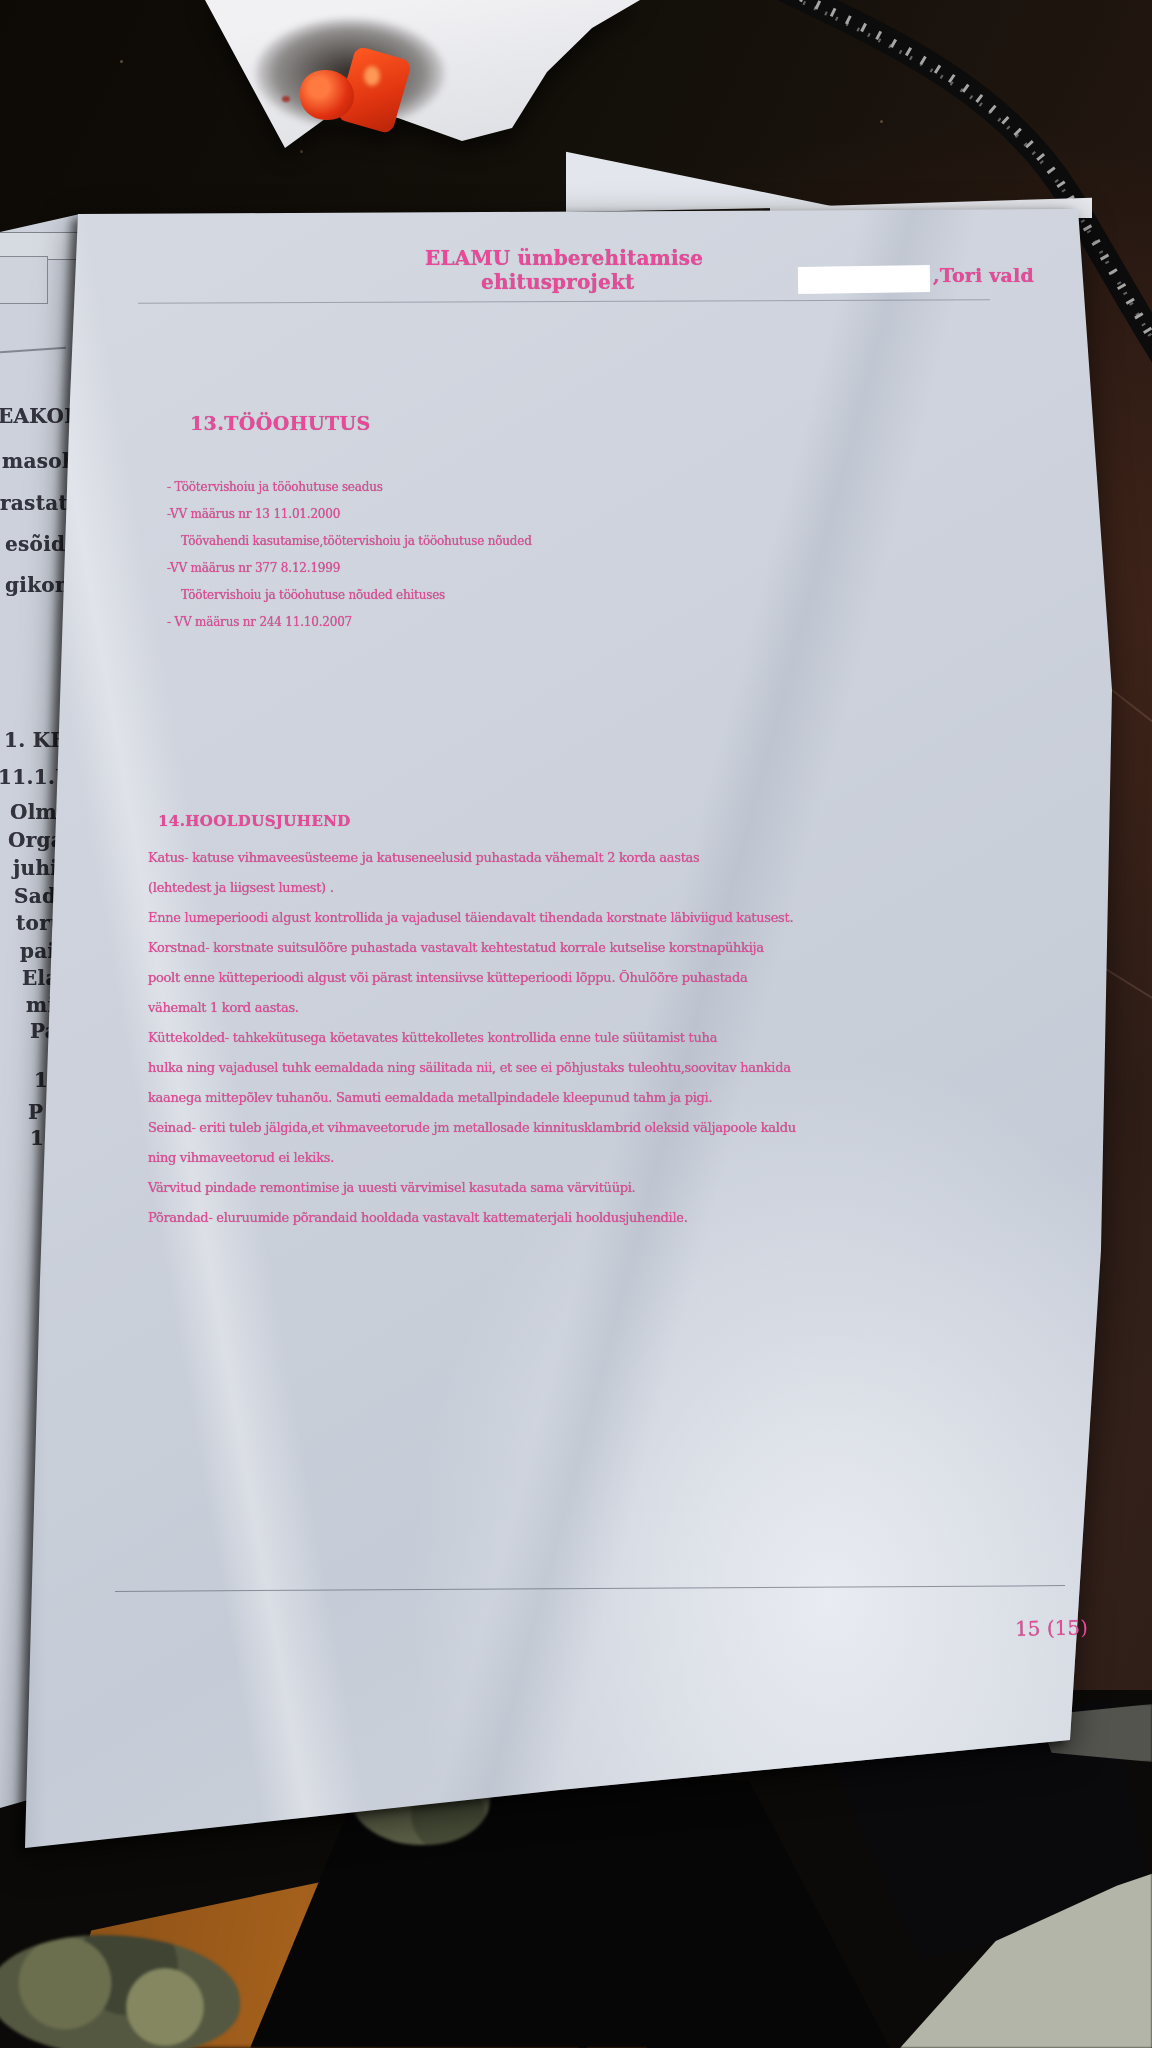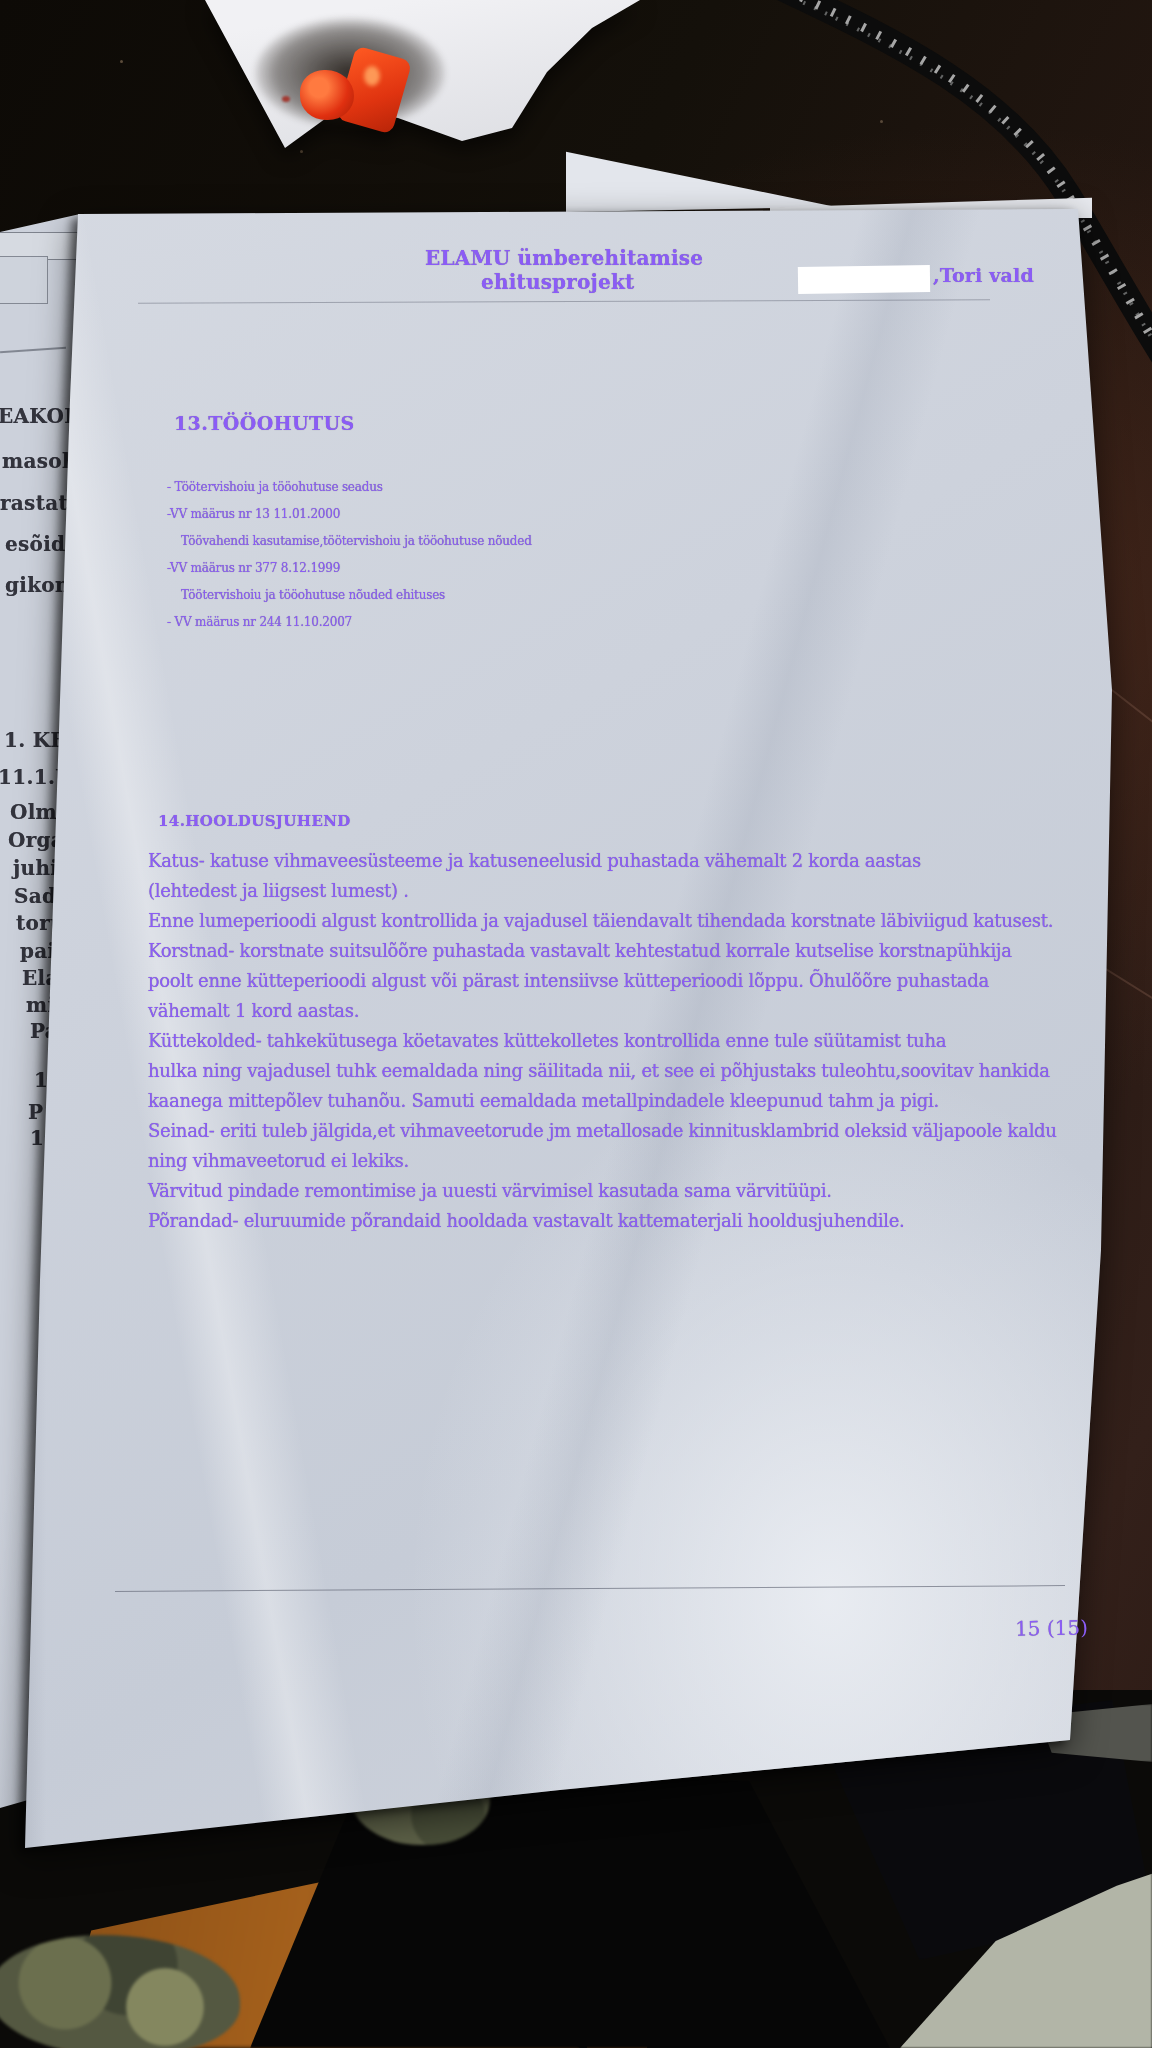"ELAMU ümberehitamise" #content { color: #8b5cf6 -> #ec4899 }
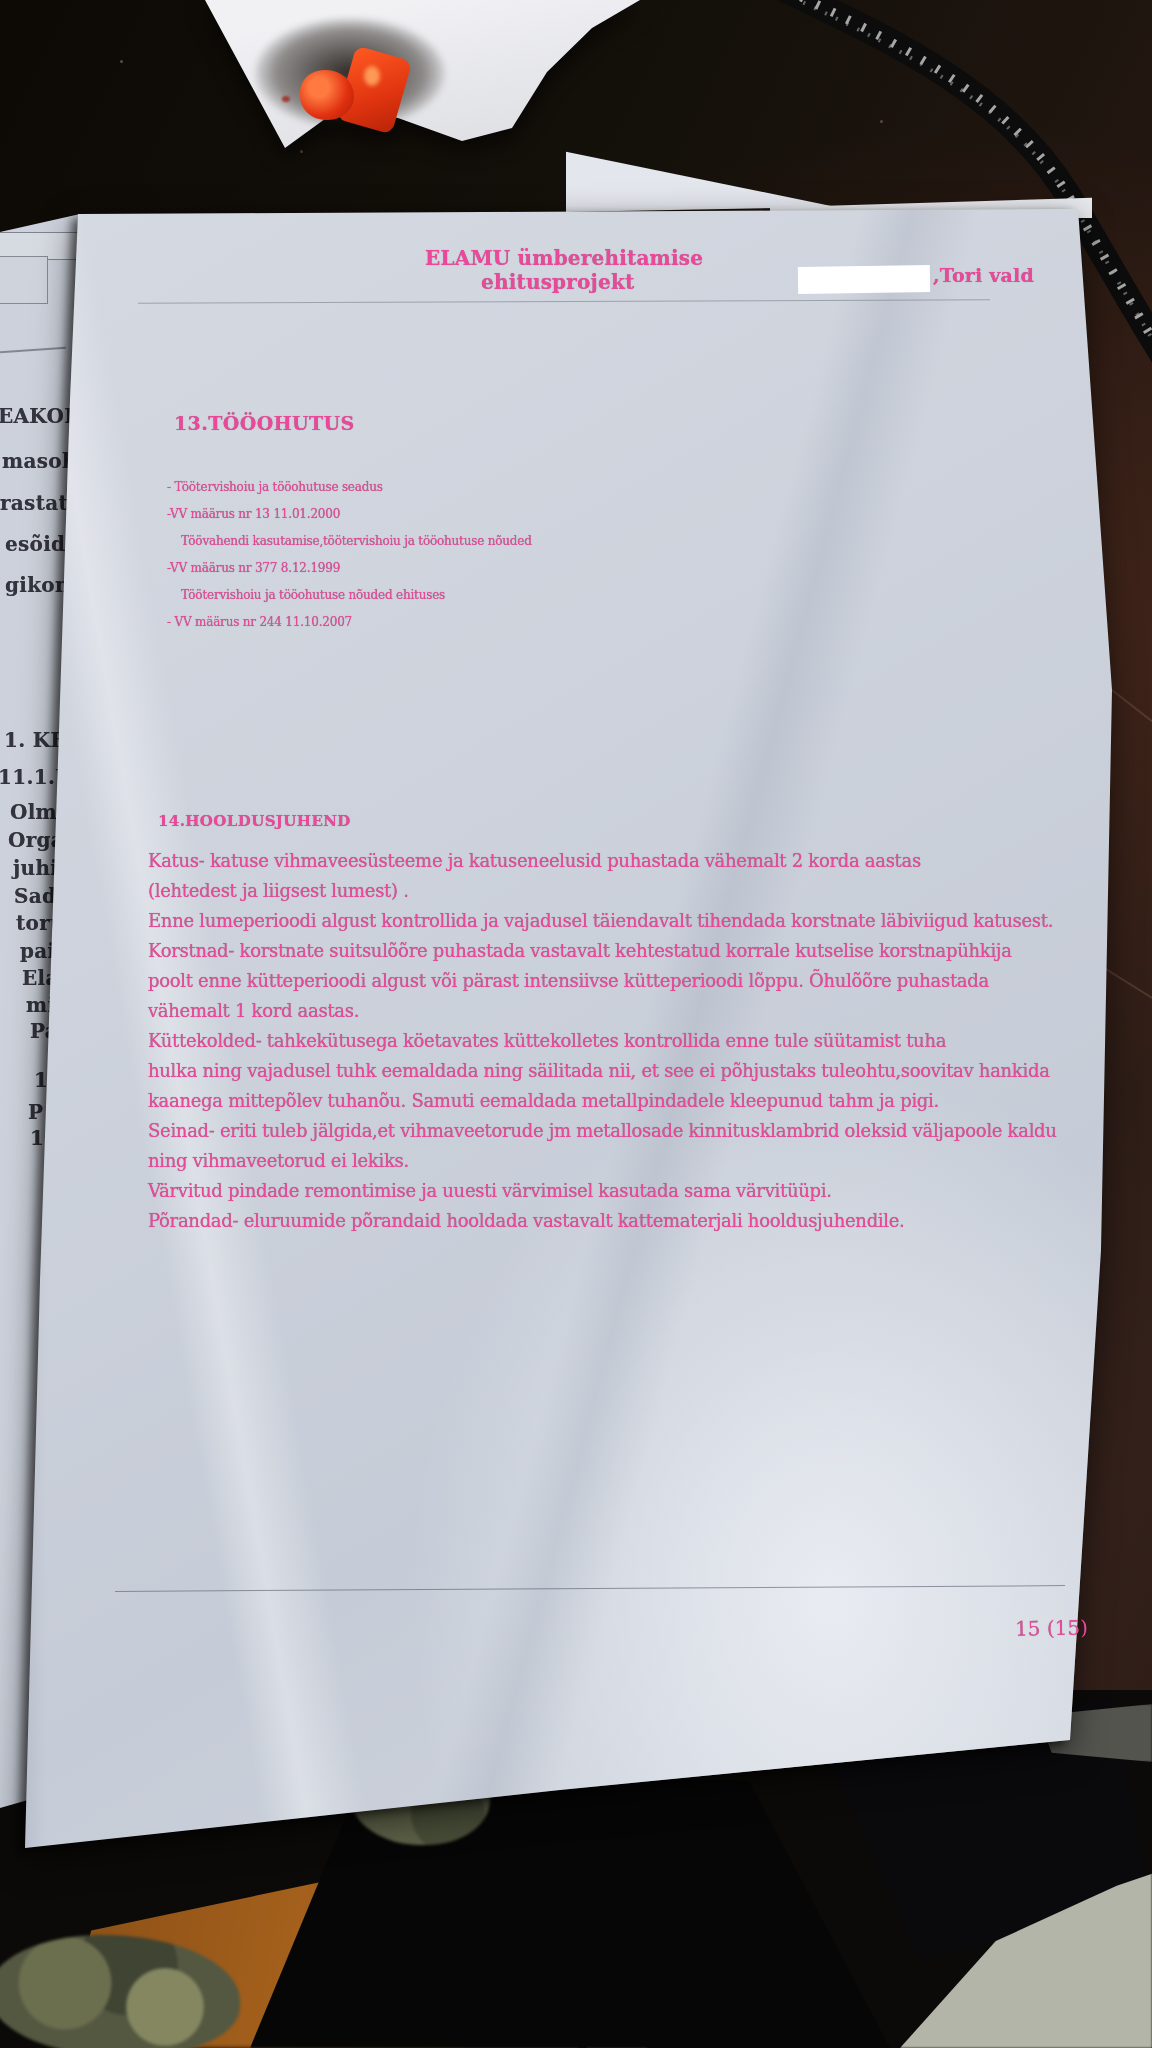"13.TÖÖOHUTUS" div.heading { left: 174px -> 190px }
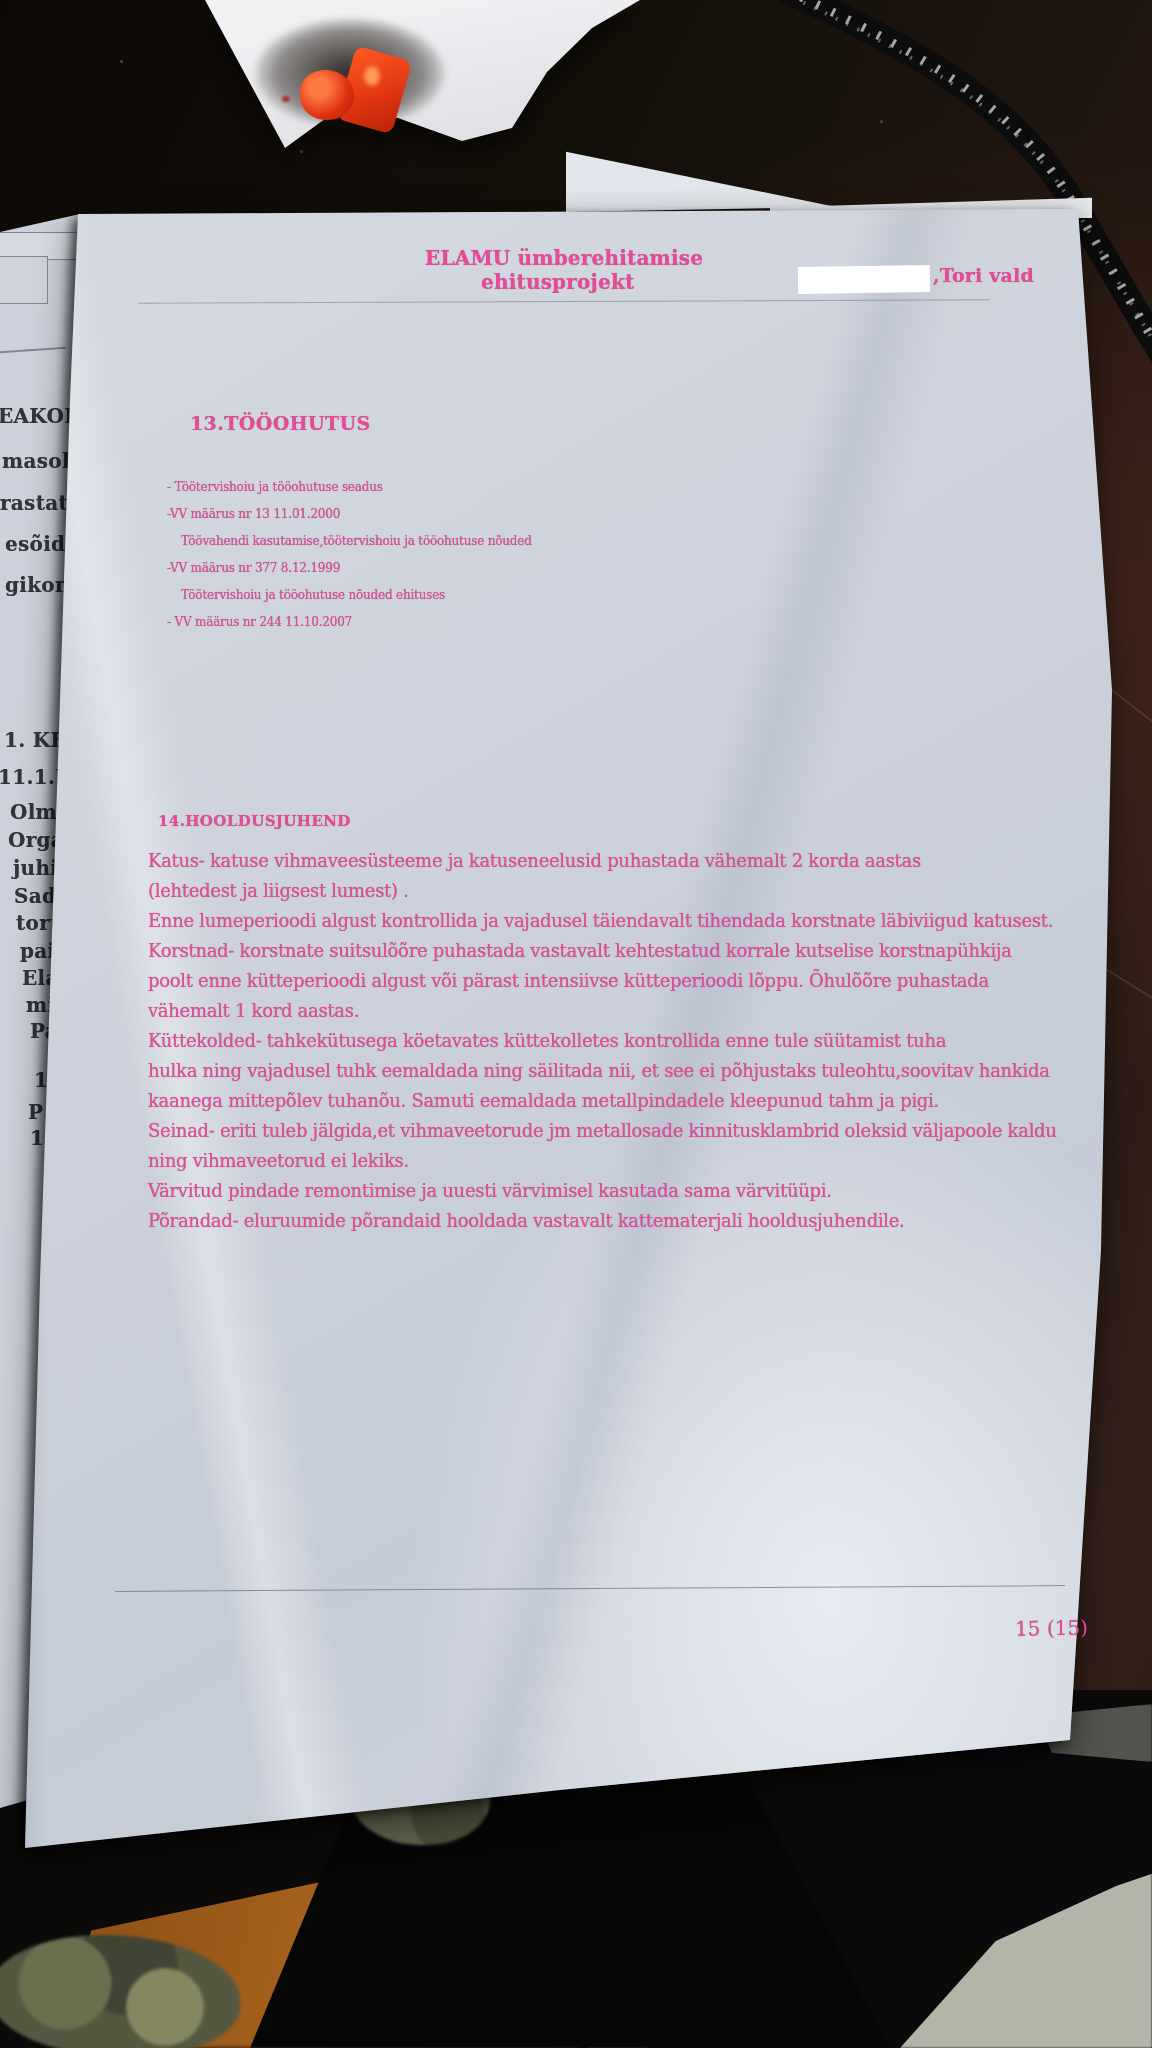"Katus- katuse vihmaveesüsteeme ja" .bodyline { font-size: 18px -> 13px }
